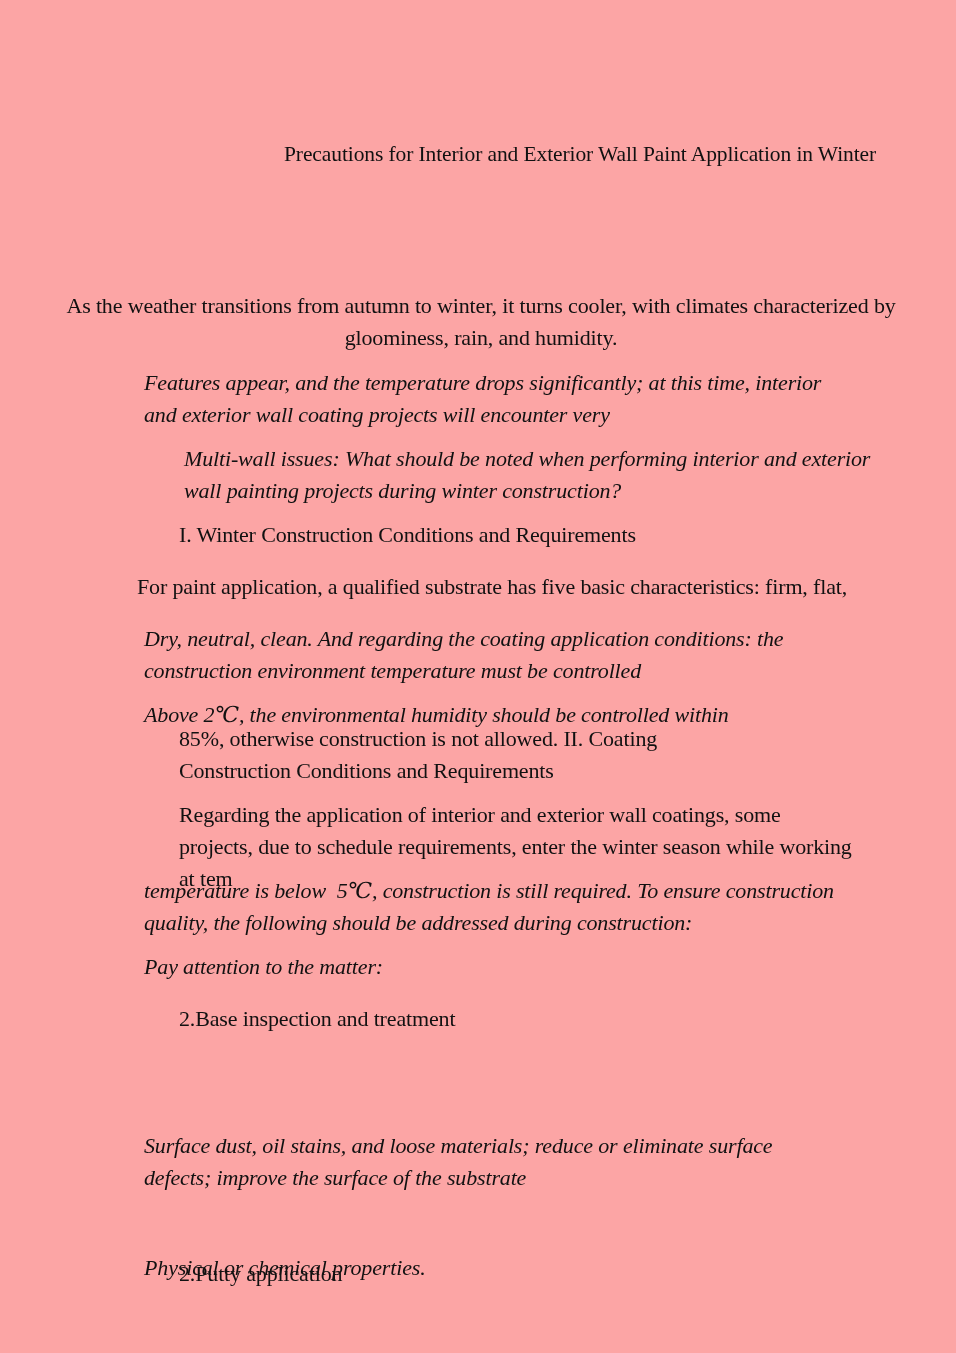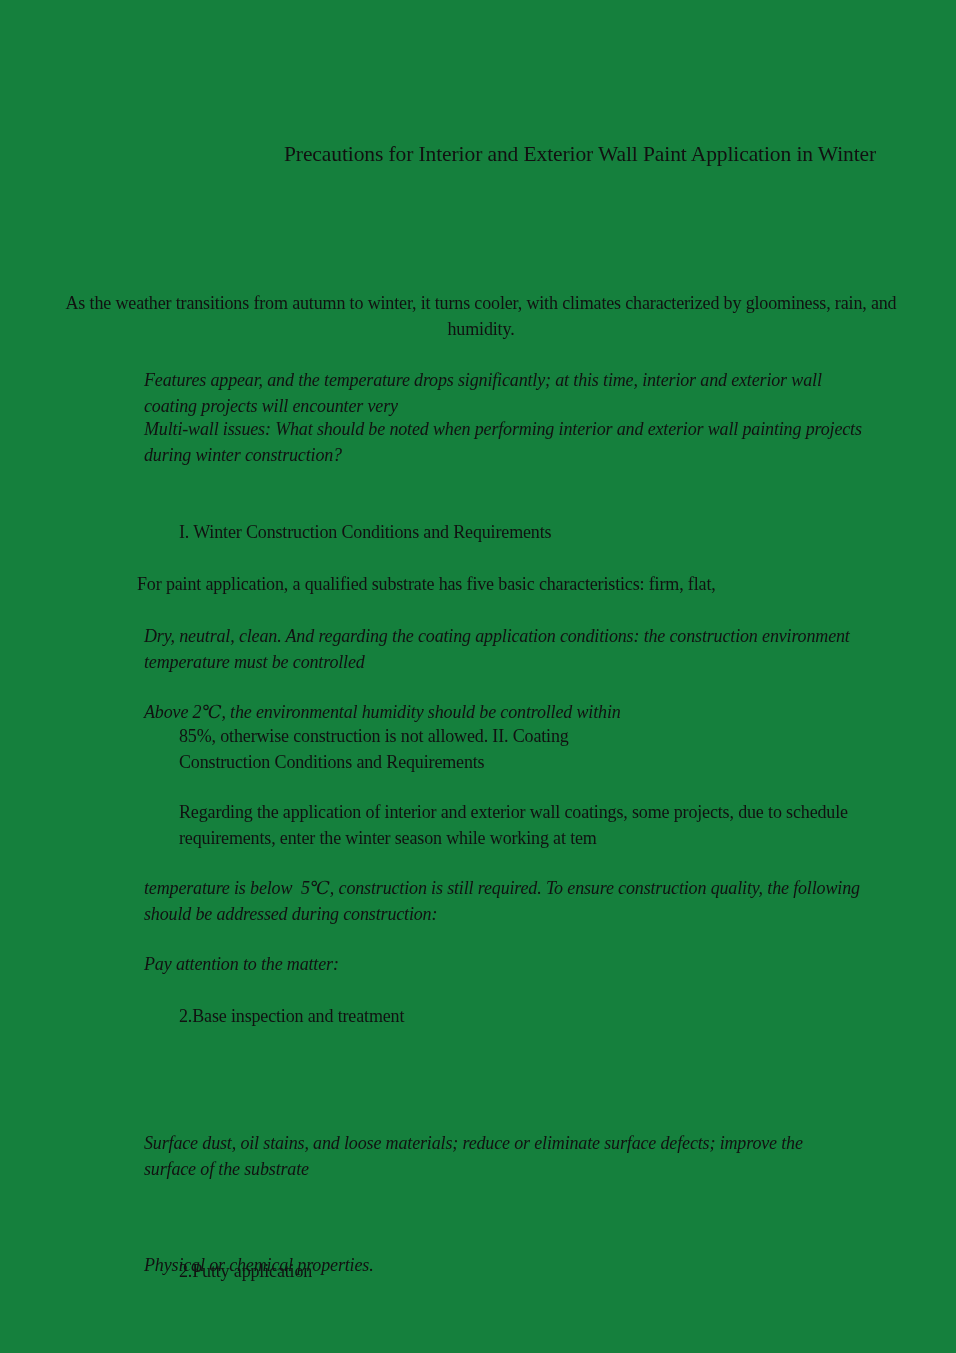"Precautions for Interior and Exterior" .page { background: #15803d -> #fca5a5 }
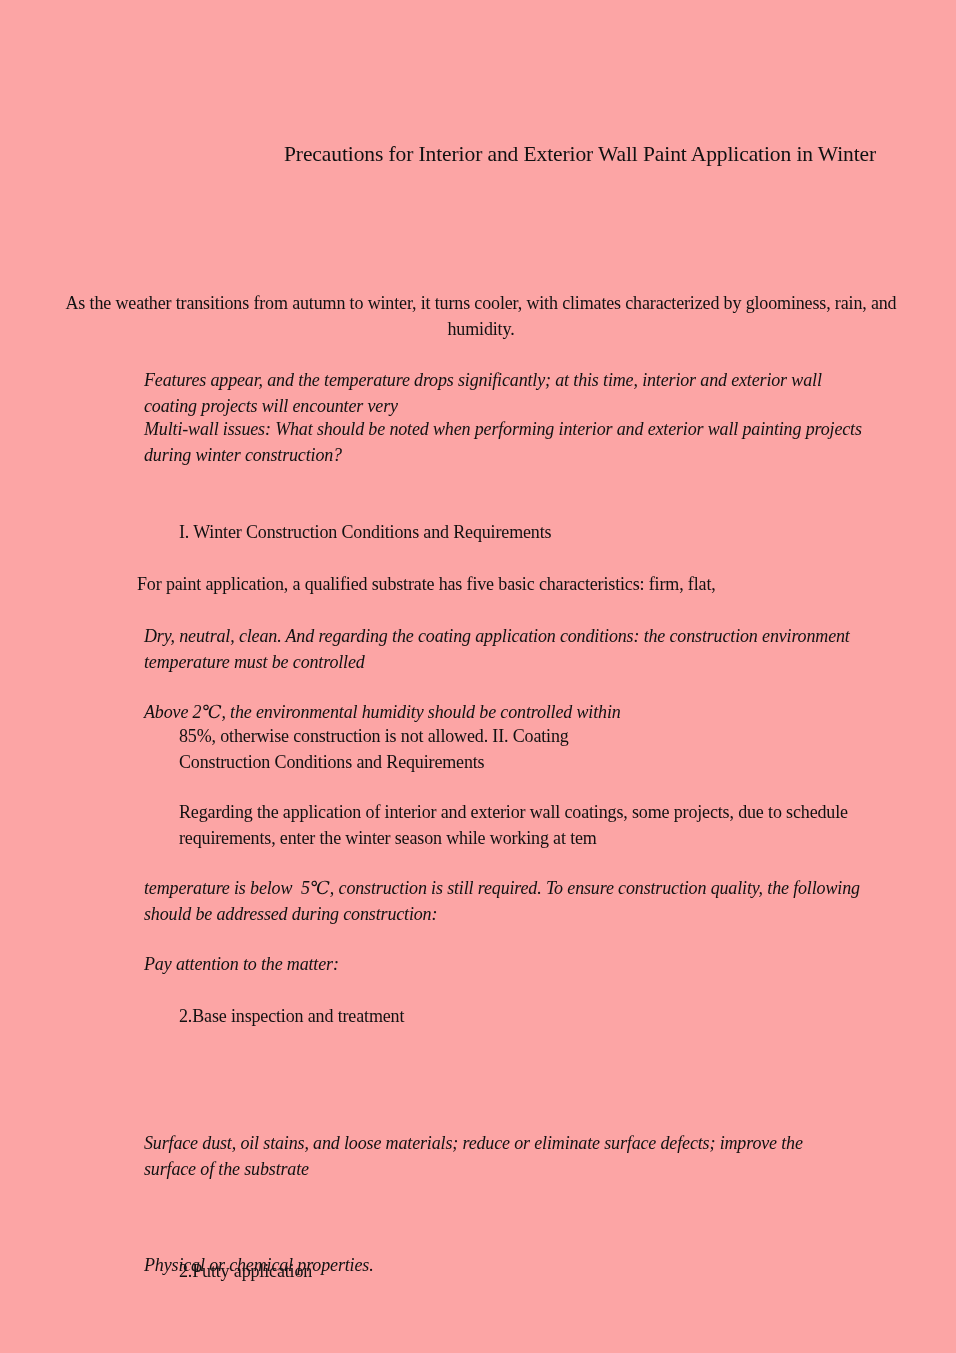"As the weather transitions from" .p { font-size: 18px -> 22px; line-height: 26px -> 32px }
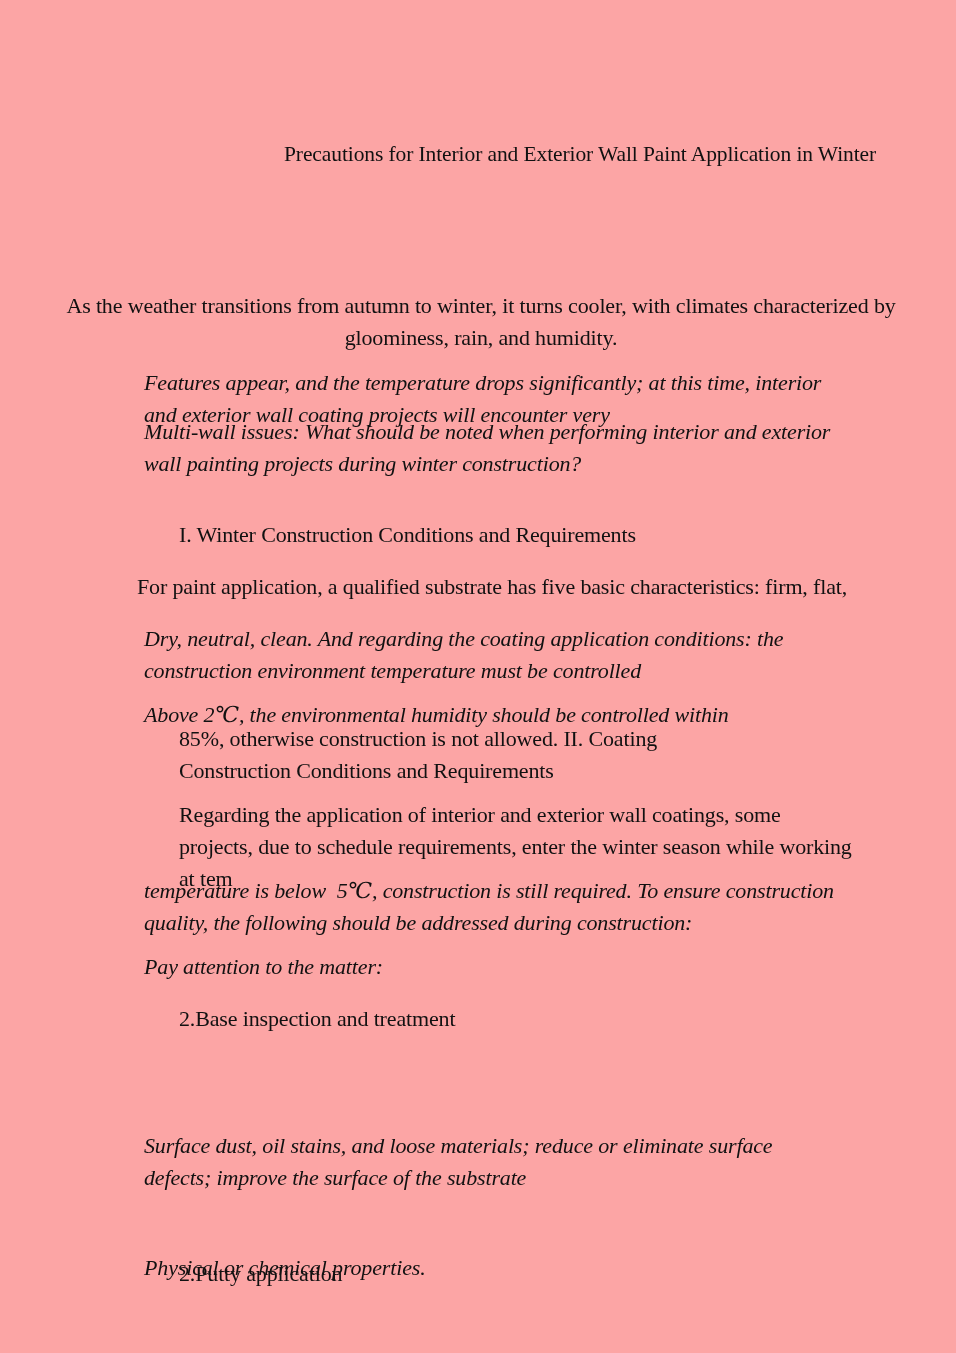"Multi-wall issues: What should be" div.p { margin-left: none -> 40px; top: 416px -> 443px }
